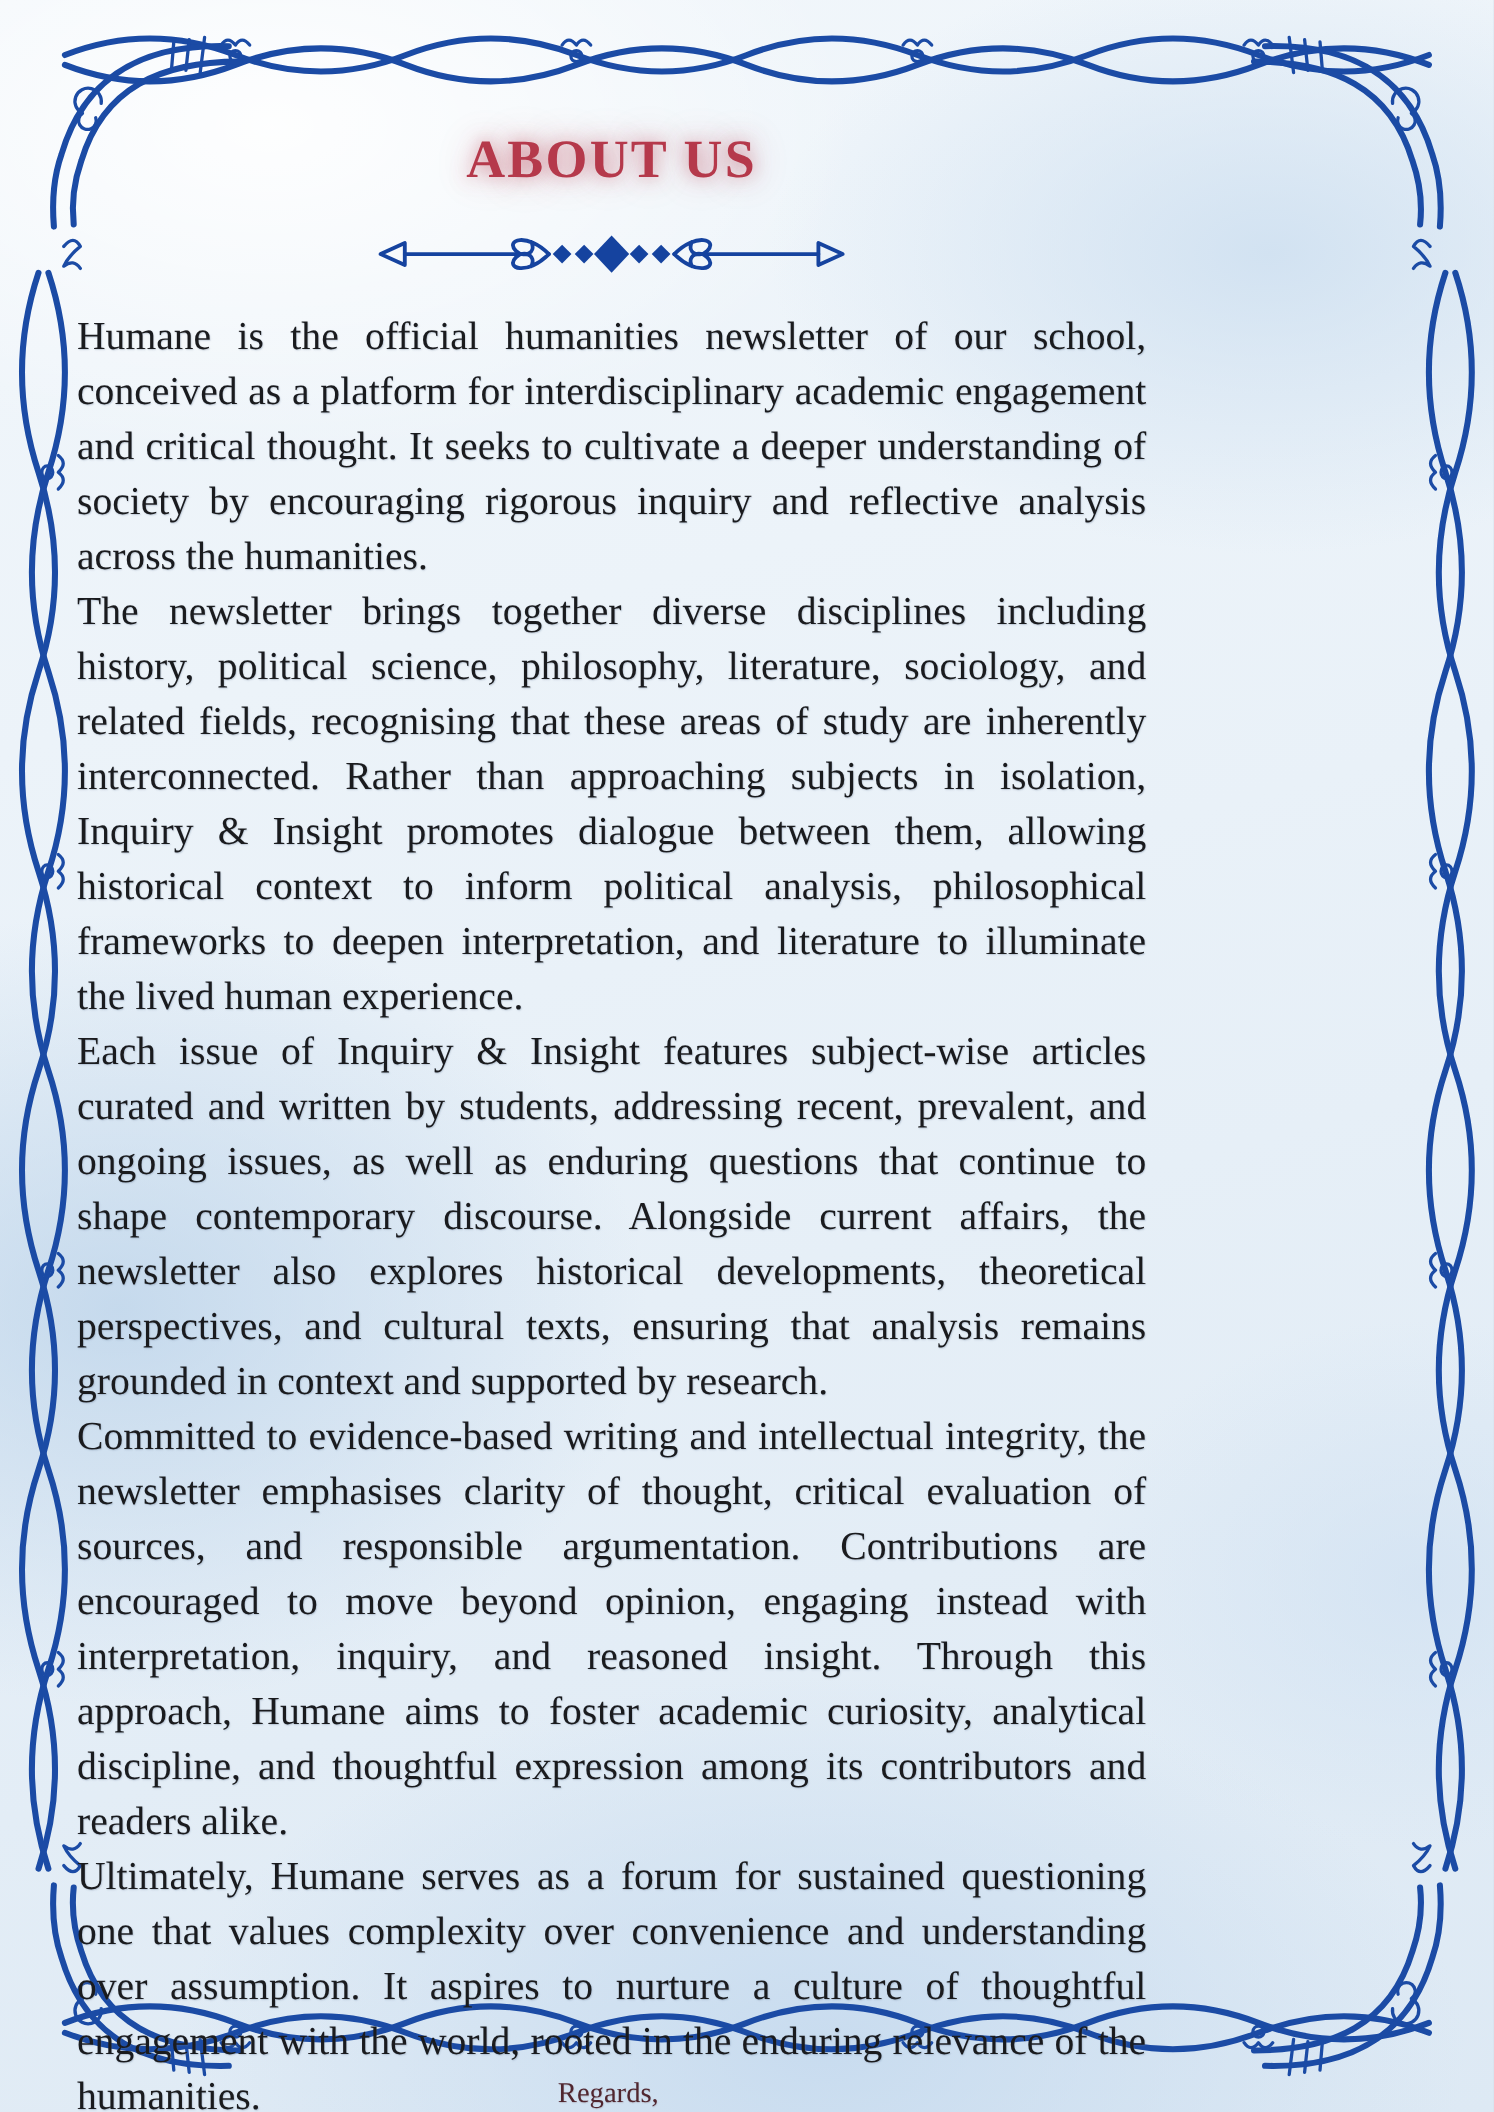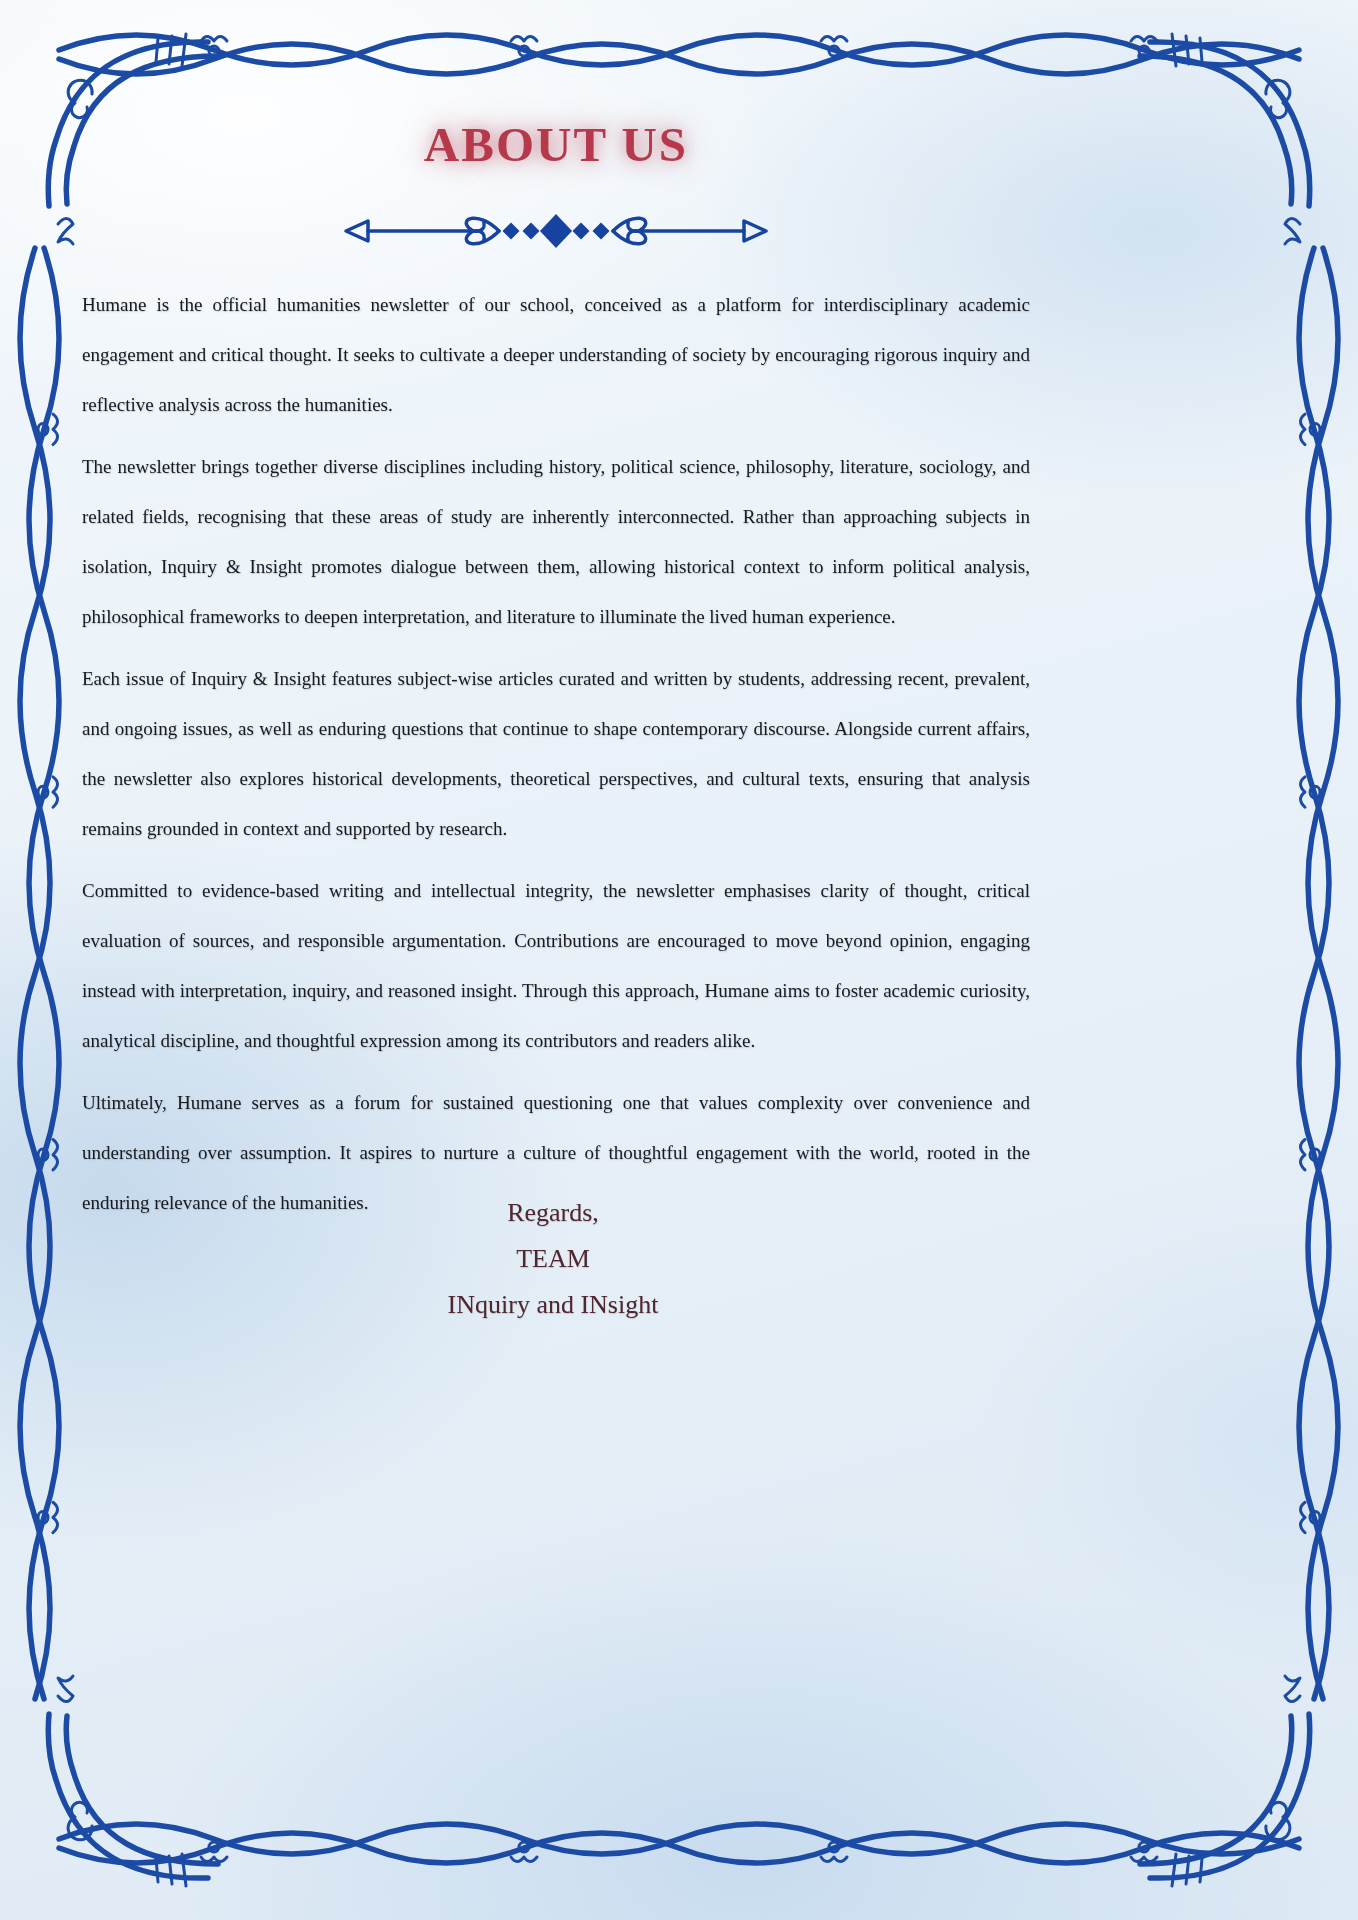"Humane is the official humanities" .body-text p { font-size: 19px -> 36px; margin: 12px -> 0 }
